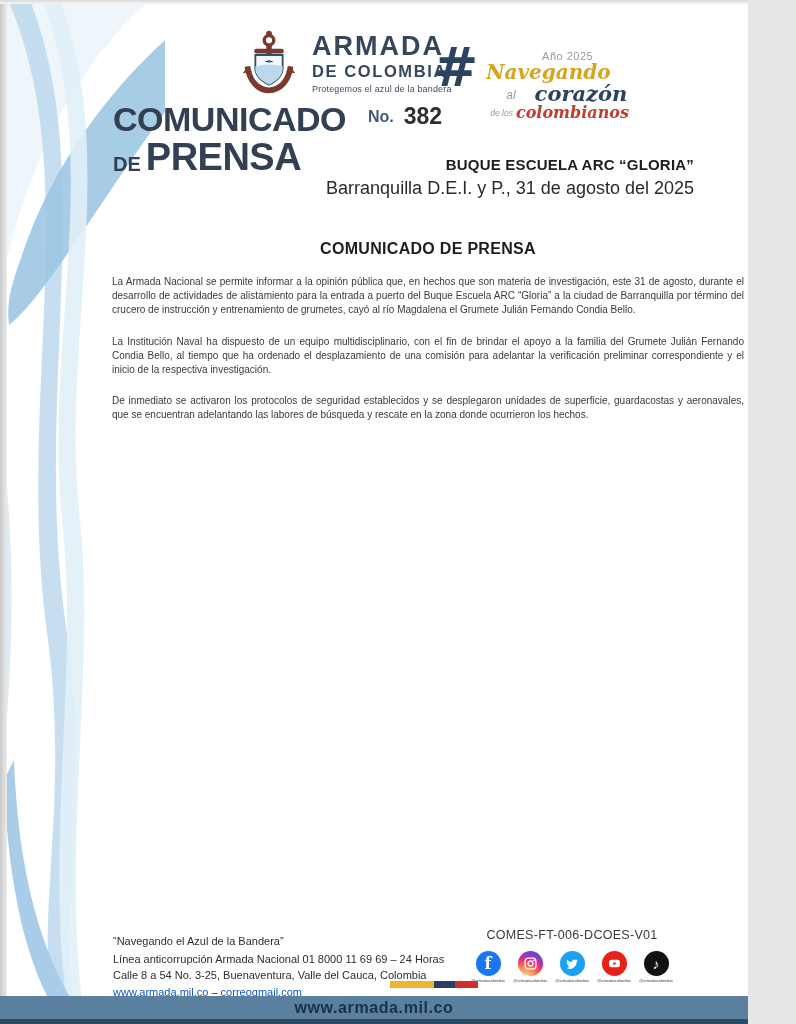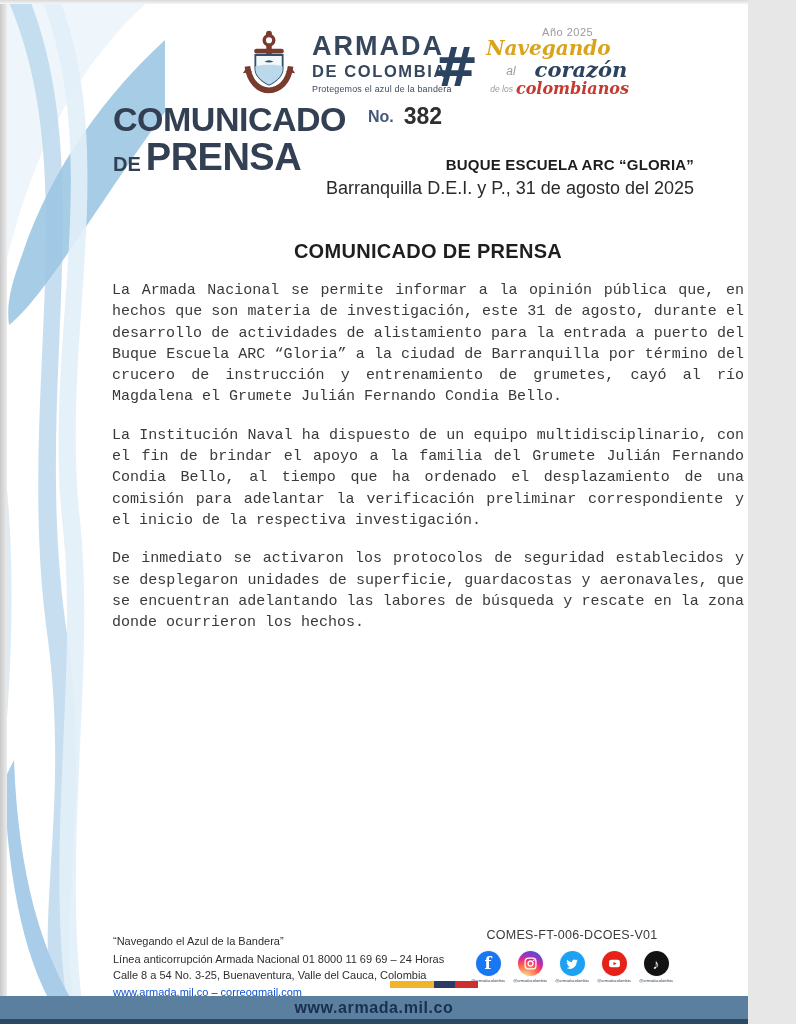"Año 2025" .camp-year { margin-top: none -> 24px }
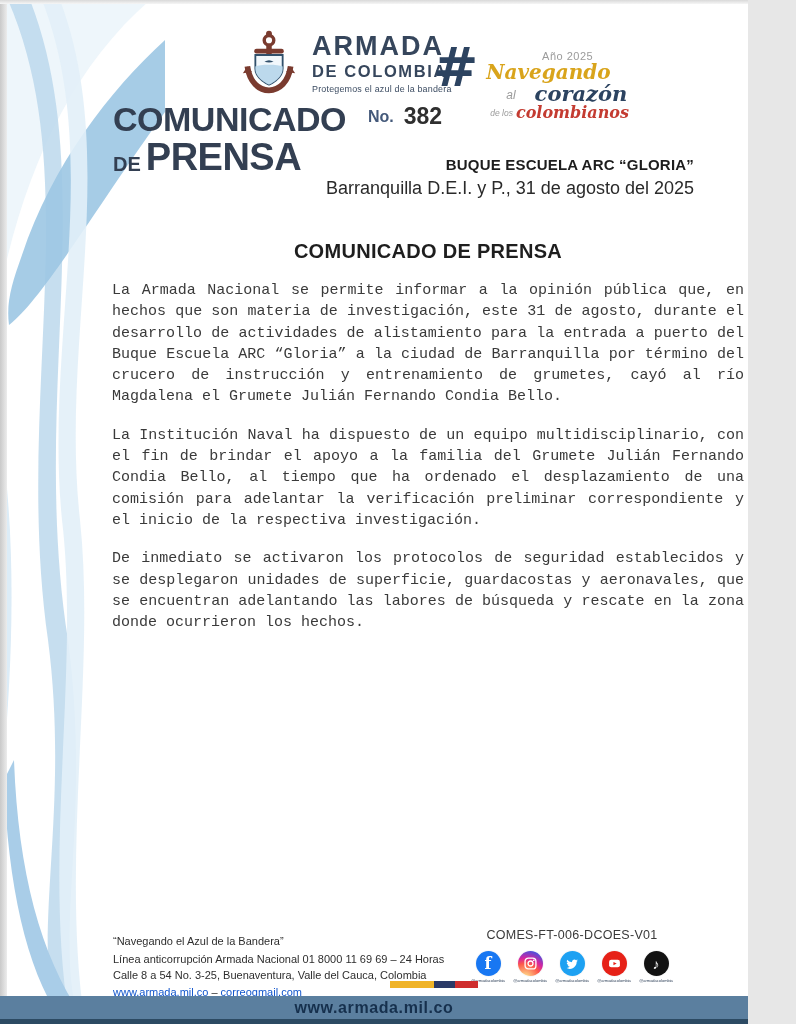"COMUNICADO DE PRENSA" .body-title { font-size: 20px -> 16px }
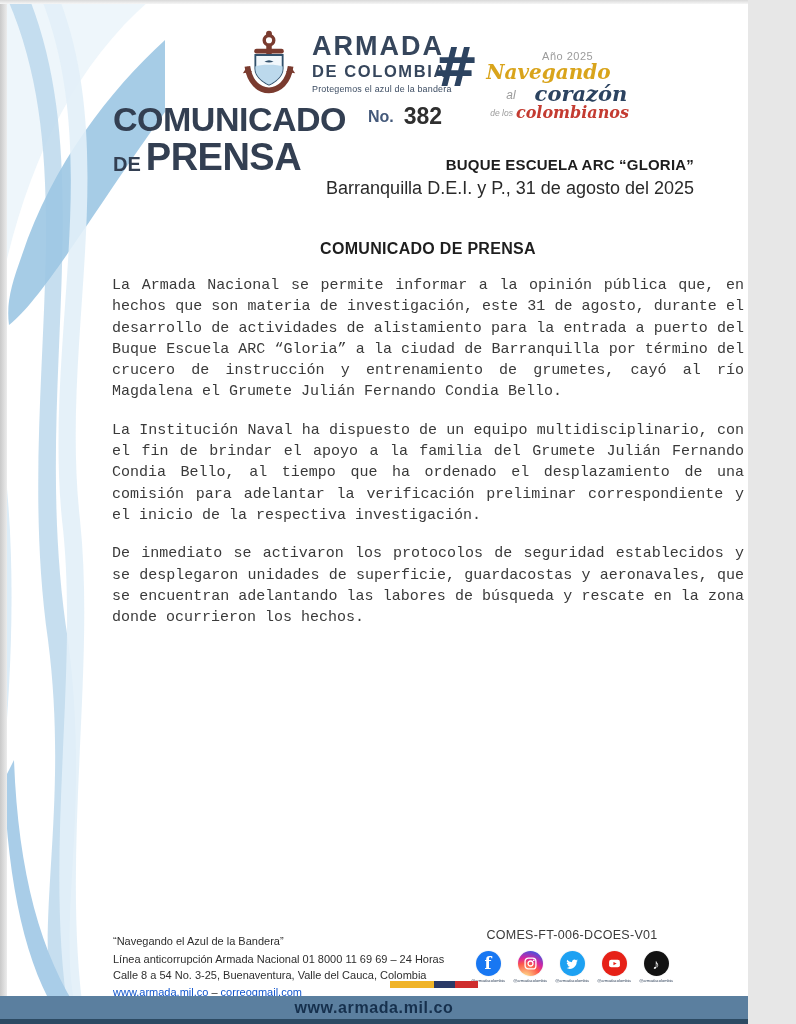"La Armada Nacional se permite" .body-block p { font-family: Liberation Mono, monospace -> none; font-size: 15px -> 10px }
